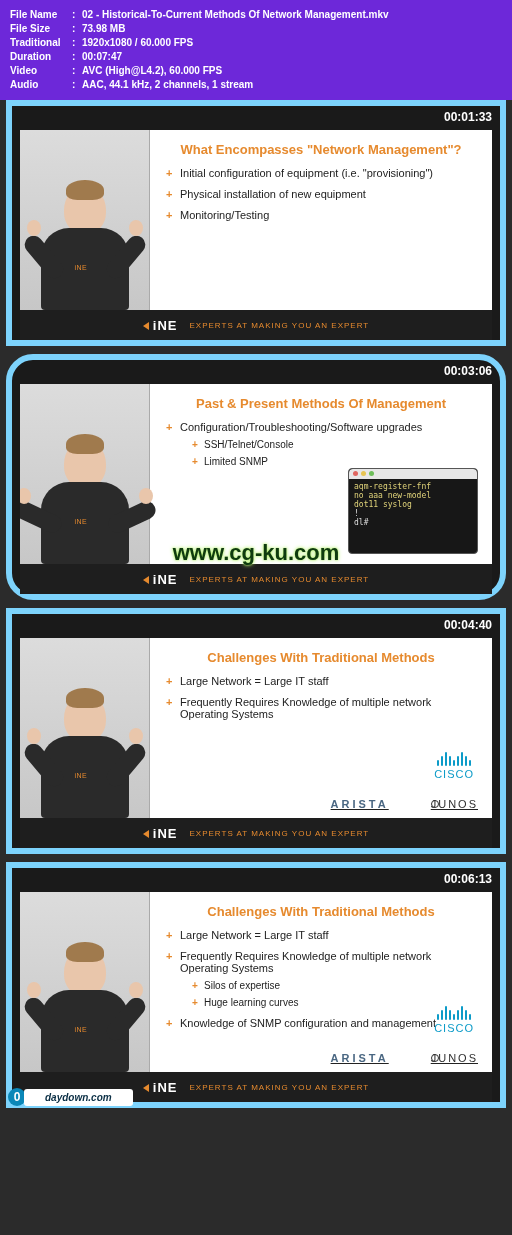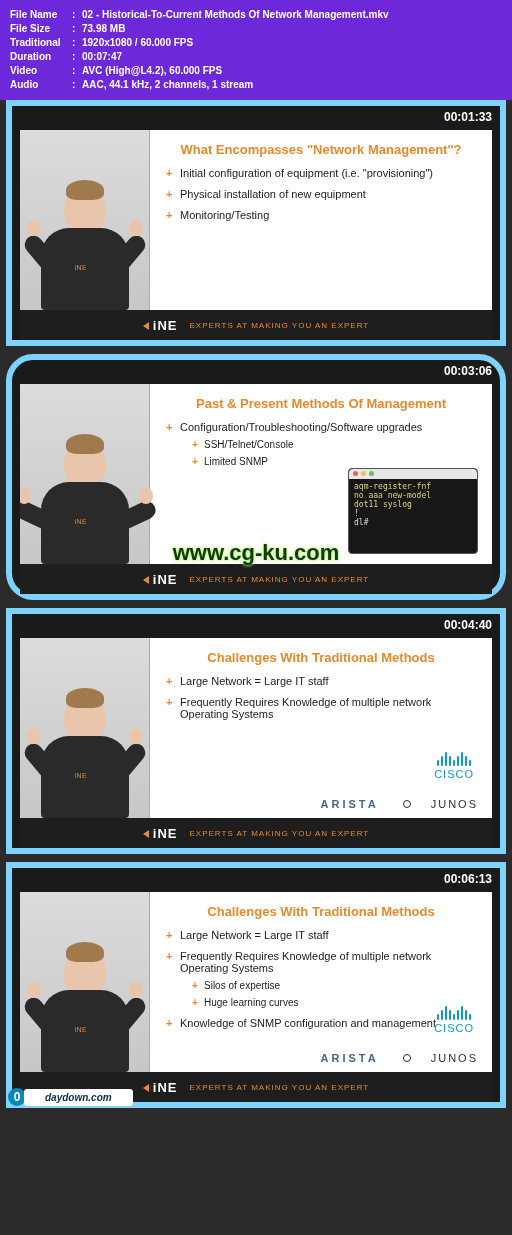"ARISTA" .logos { gap: 24px -> 42px; text-decoration: none -> underline }
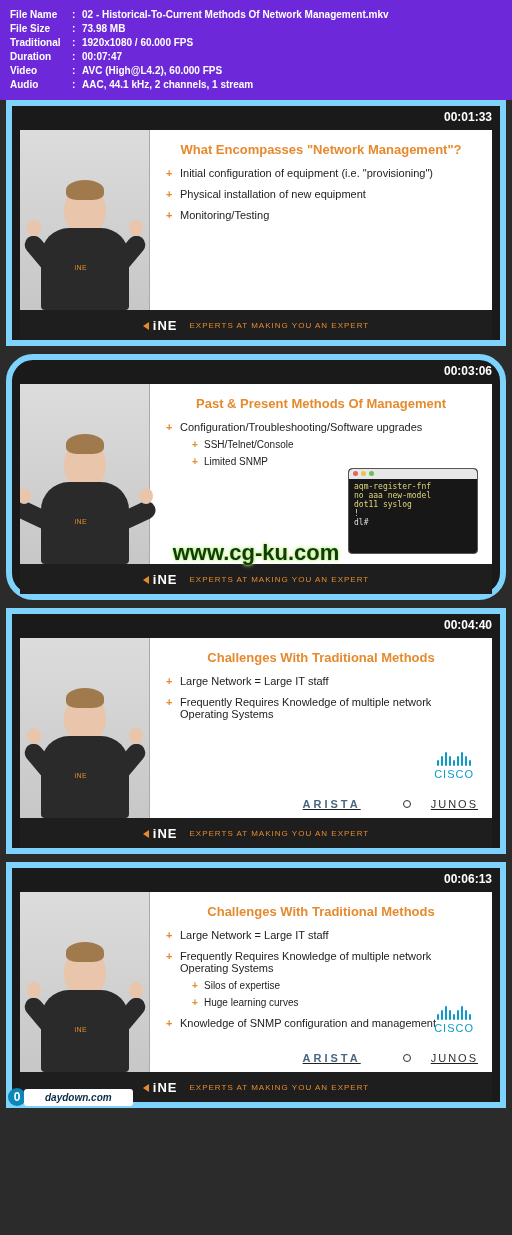"JUNOS" .junos { padding-left: 28px -> 0 }
